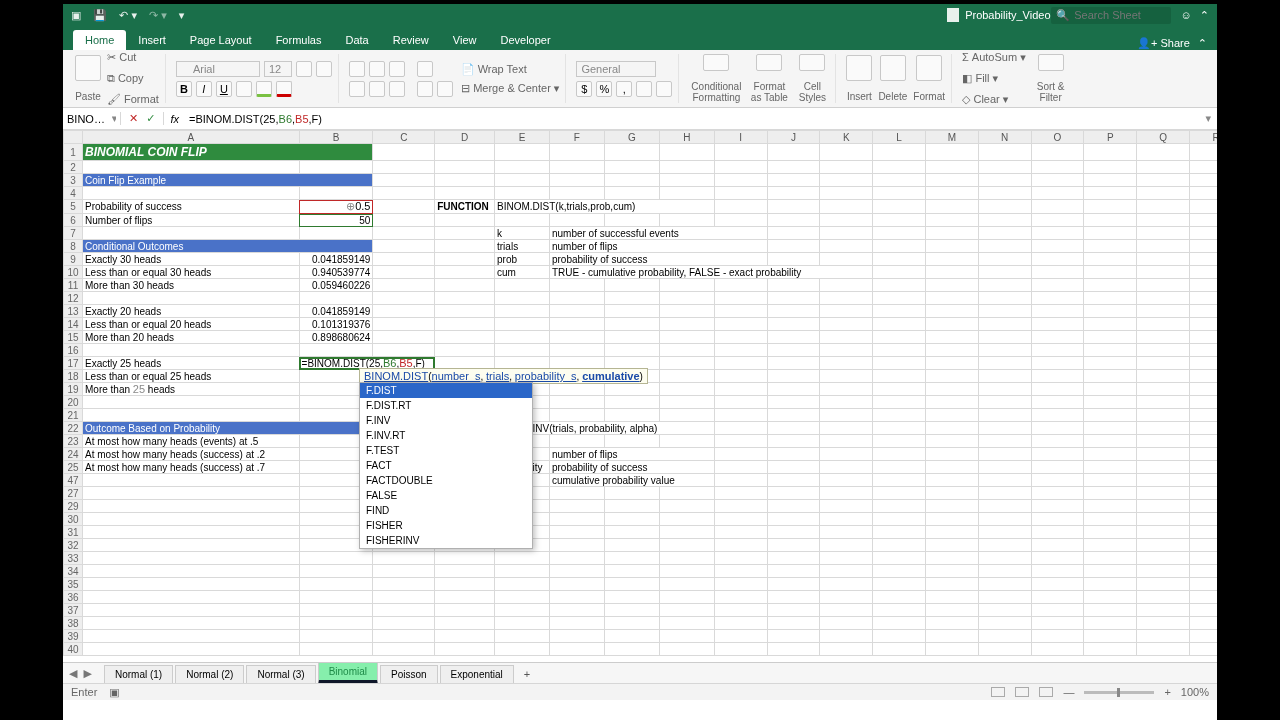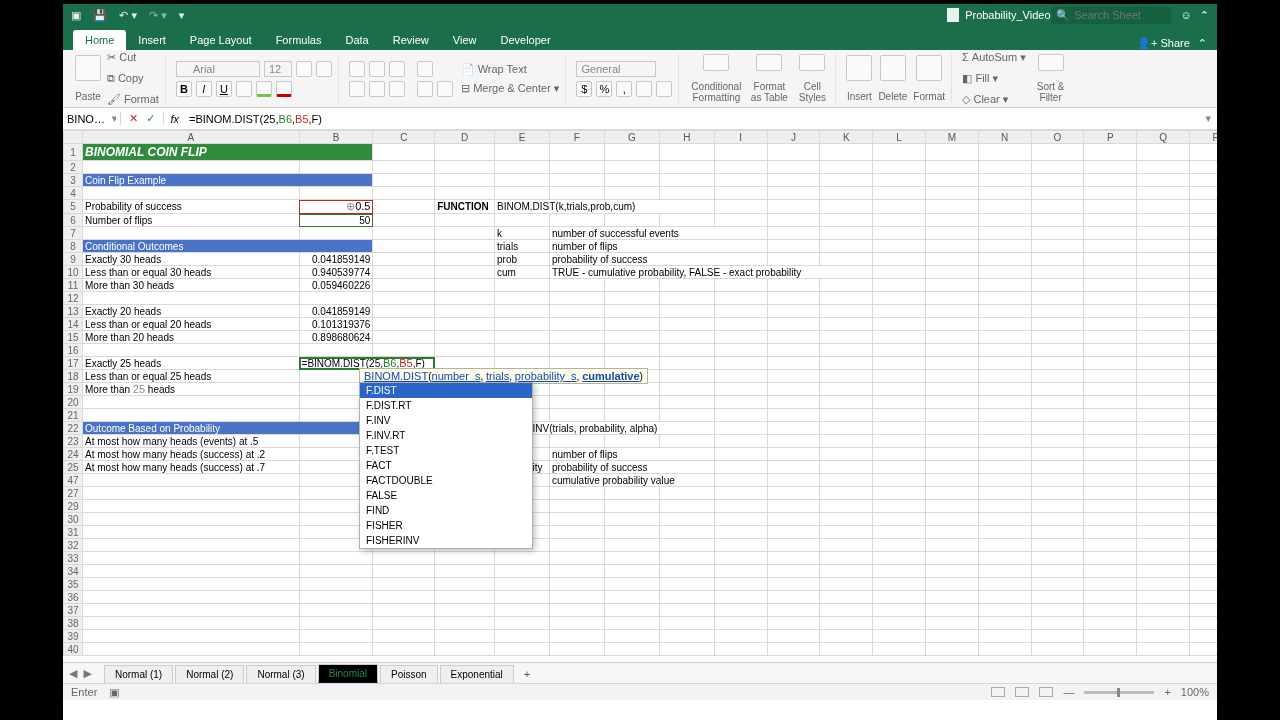"Binomial" .stab.on { background: #000000 -> #86efac; border-bottom: 1px solid #0f172a -> 5px solid #0f172a }
